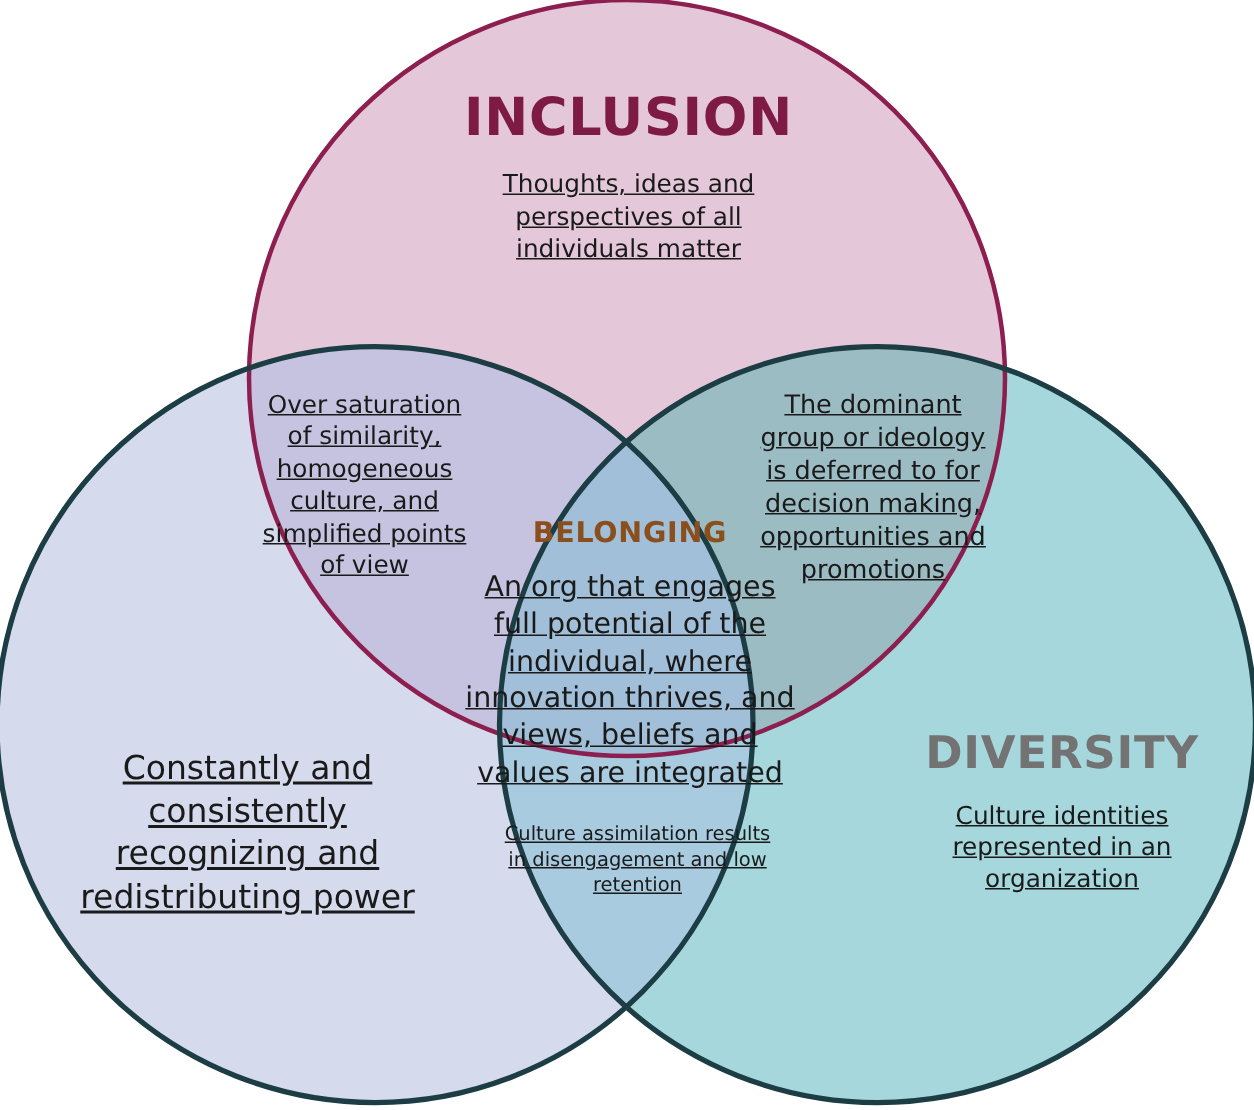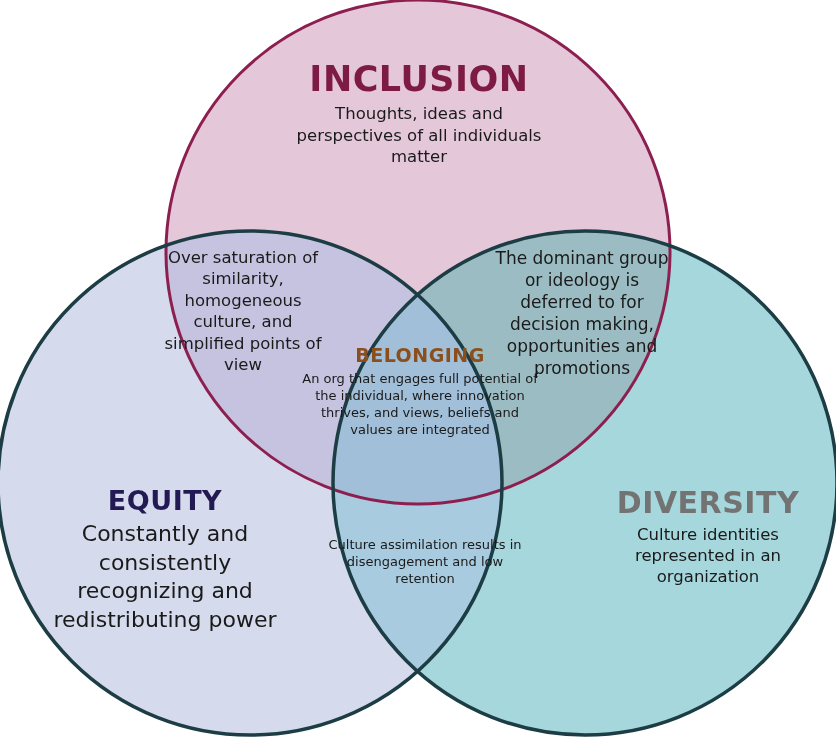"Thoughts, ideas and perspectives of" .body-text { margin: 1px -> 13px; text-decoration: none -> underline }
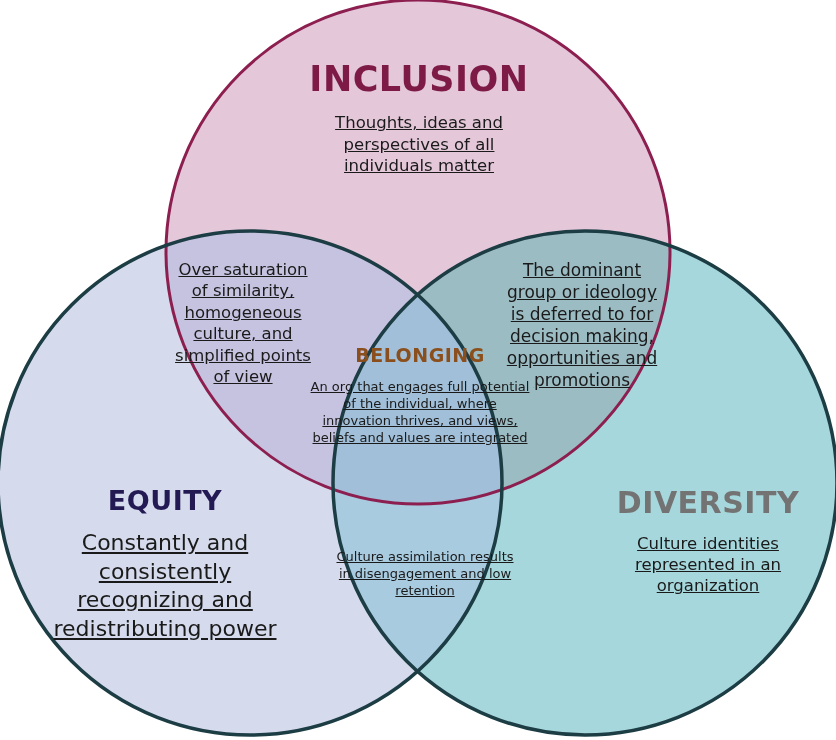"An org that engages full" #label-belonging .body-text { font-size: 13px -> 19px }
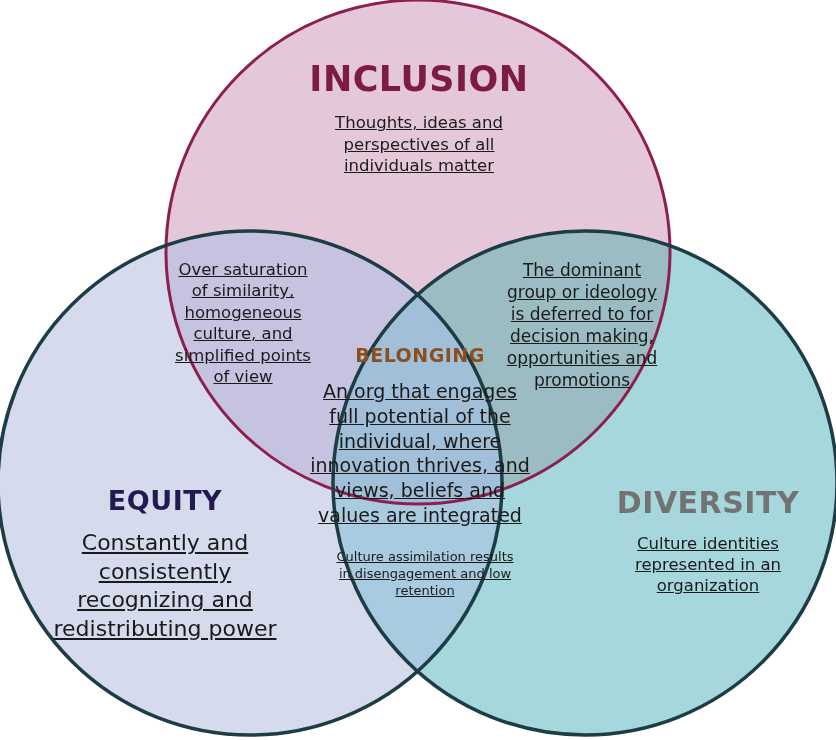"EQUITY" p.heading { html: <p>EQUITY</p> -> none }
